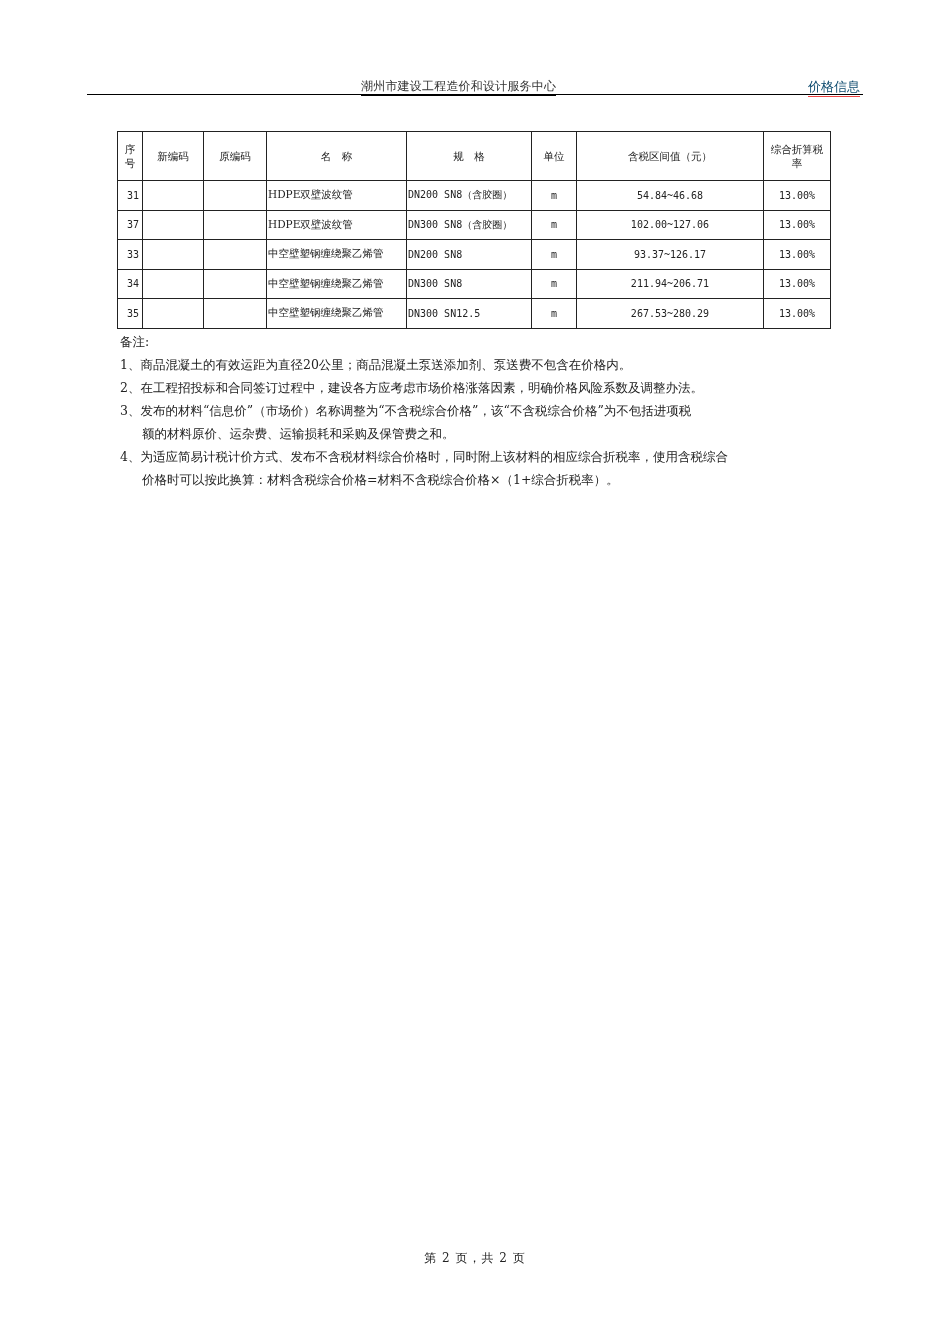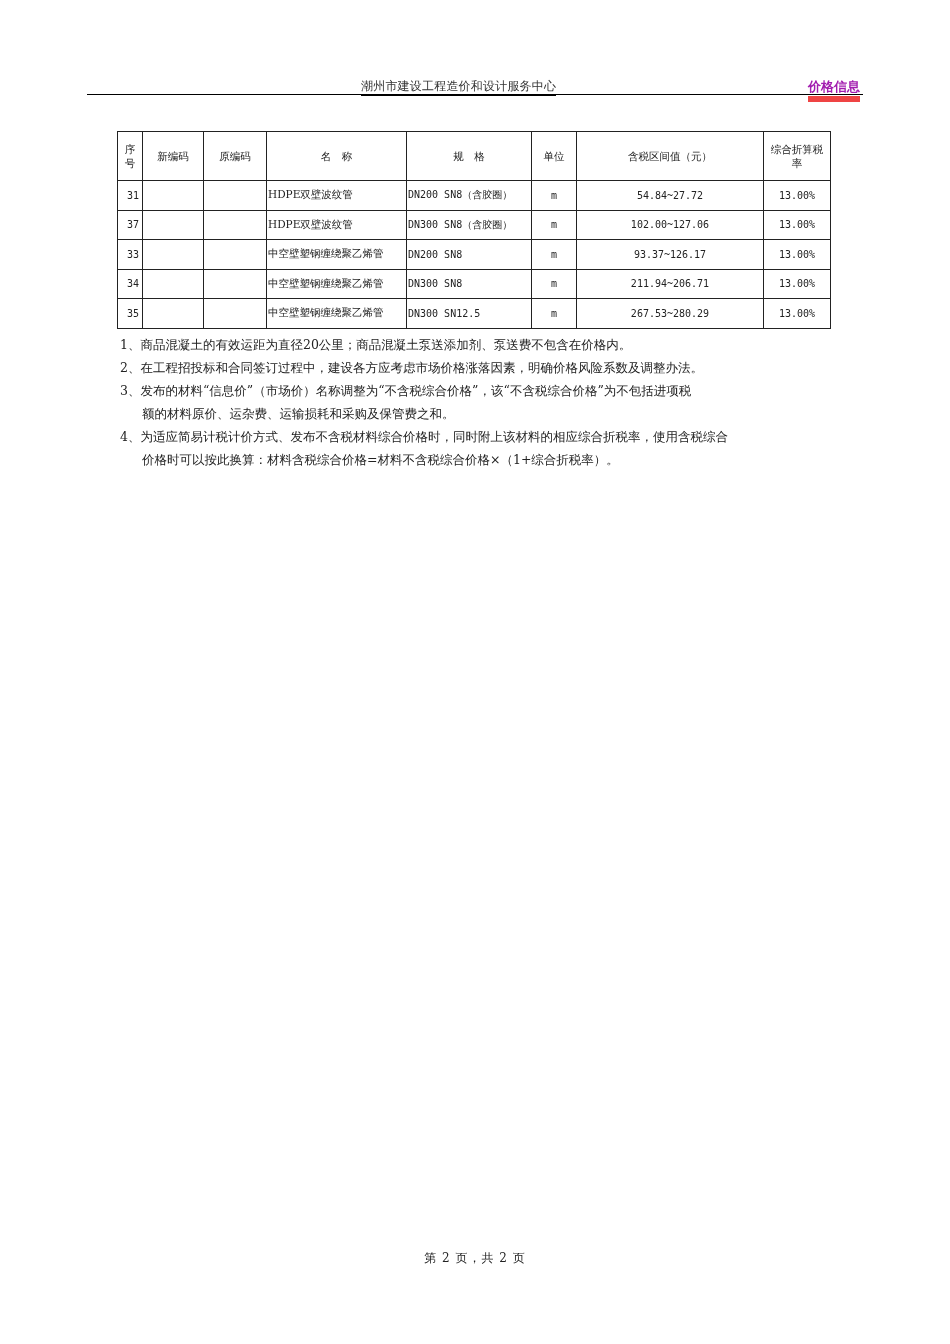"价格信息" .header-right { border-bottom: 6px solid #ef4444 -> 1px solid #ef4444; color: #a21caf -> #0c4a6e; font-weight: bold -> normal }
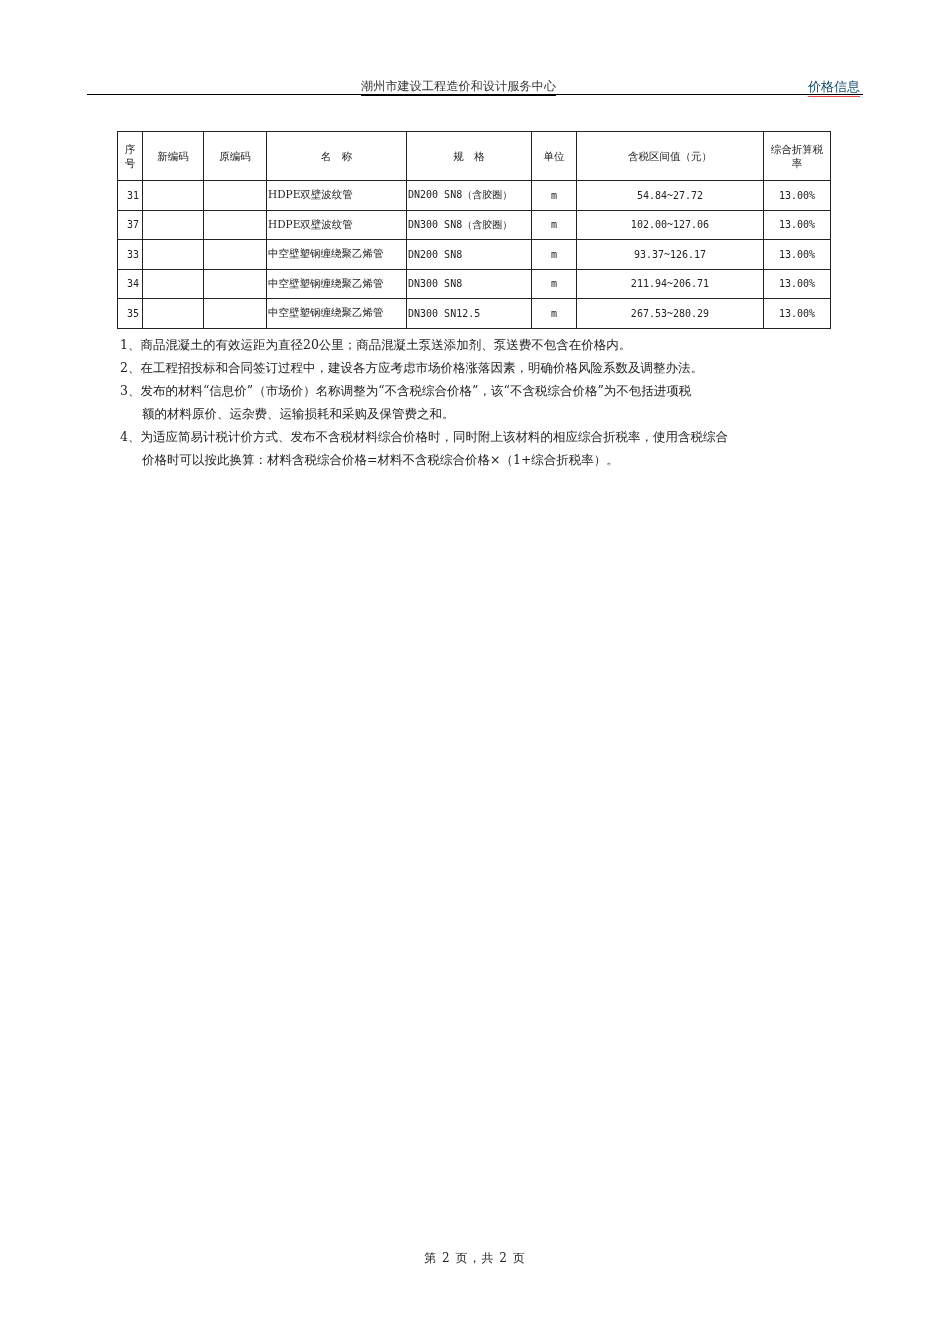"54.84~27.72" td.c-center { text: 27.72 -> 46.68 }
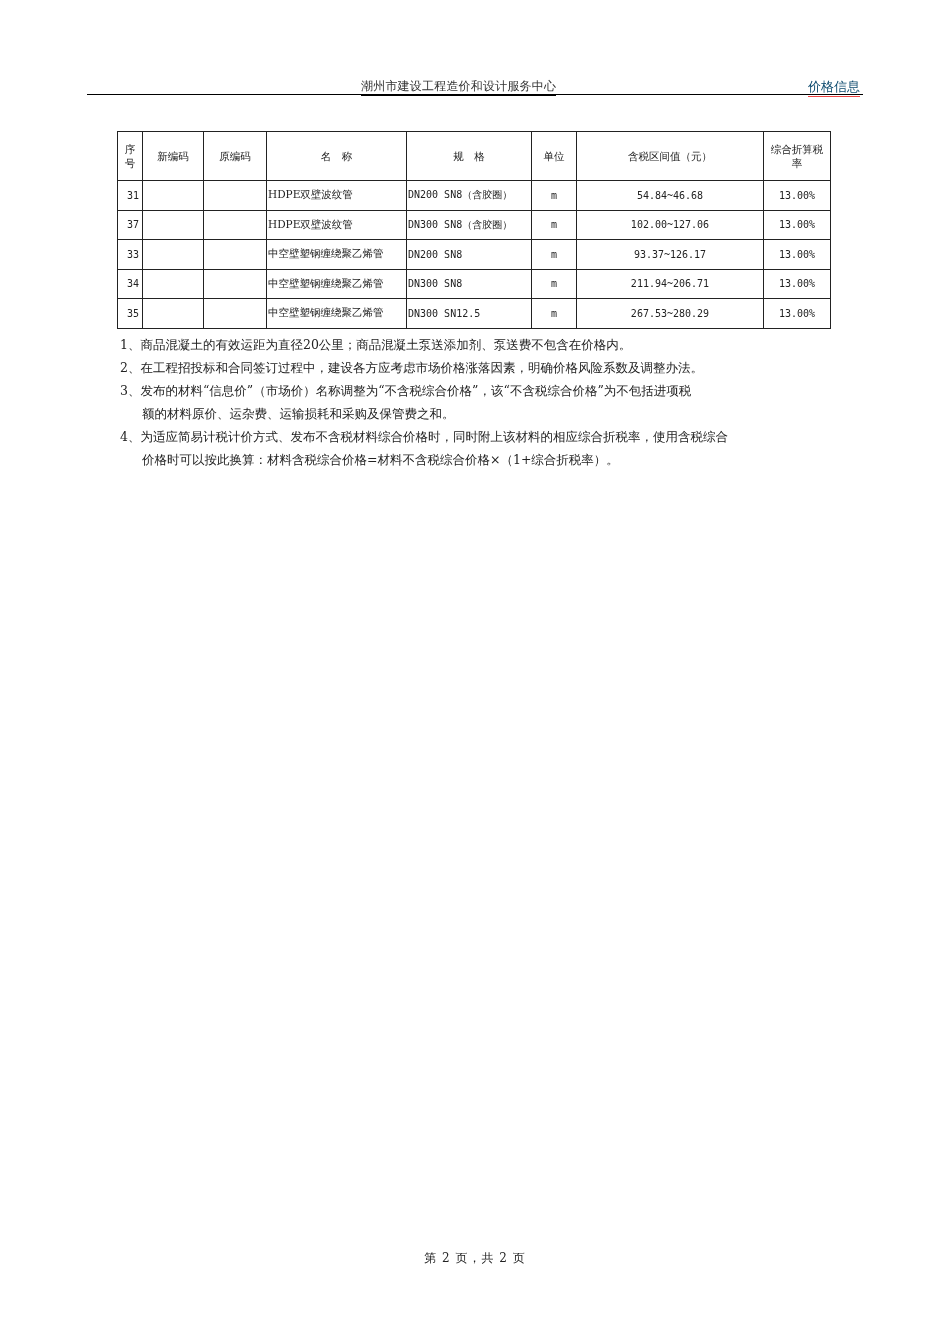"备注:" div.title { html: none -> <div>备注:</div> }
